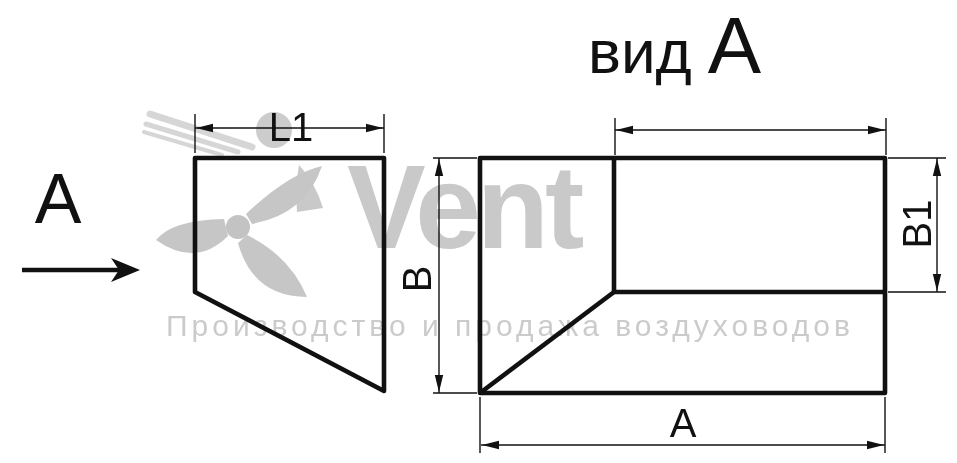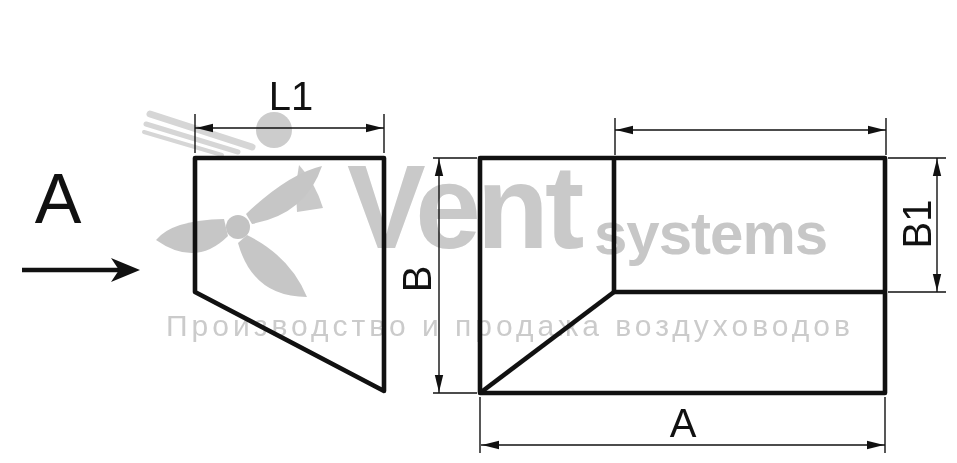"вид" div.view-title { html: none -> <div> <span>вид</span> <span>А</span> </div> }
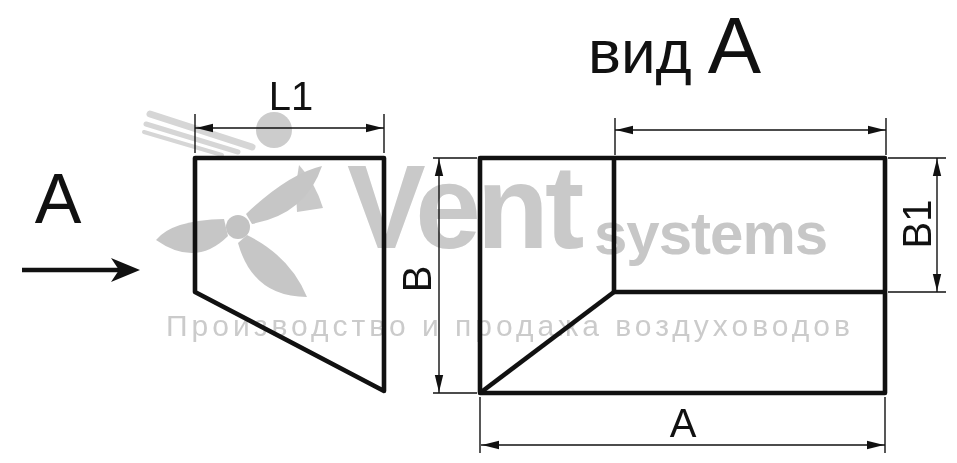"L1" div.dim-label { top: 76px -> 107px }
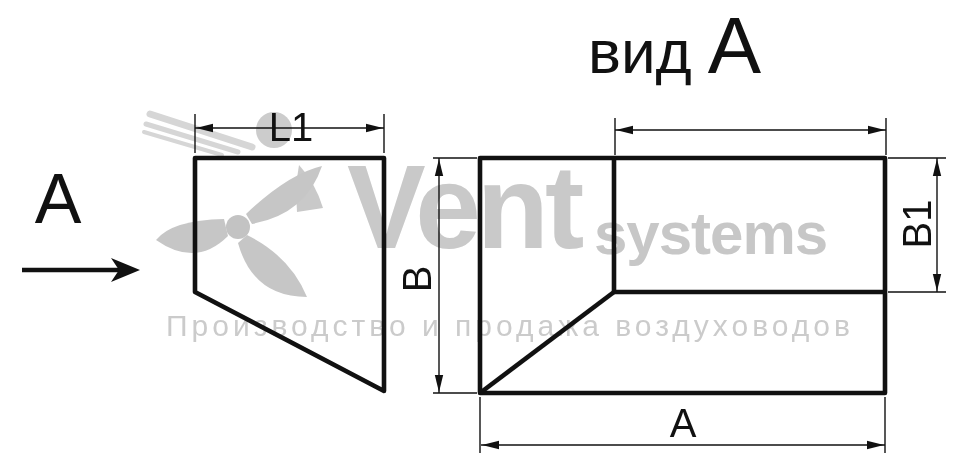"systems" div.wm-brand2 { html: <div>systems</div> -> none }
